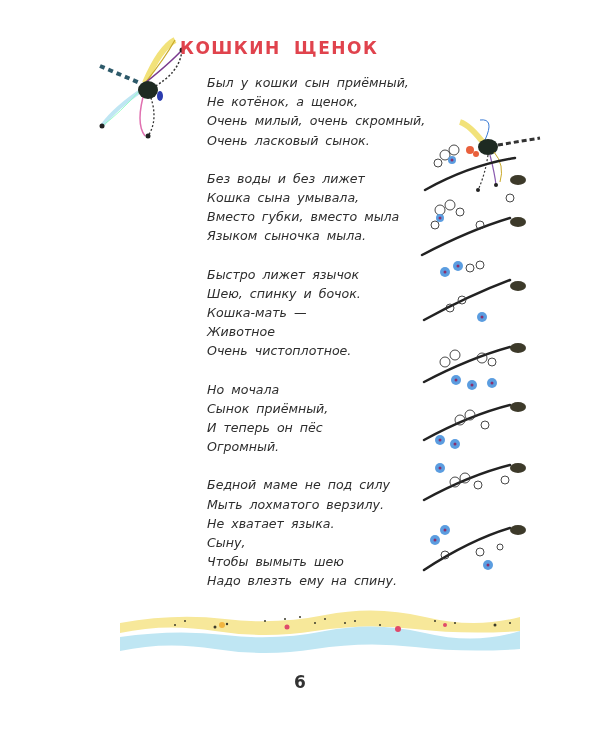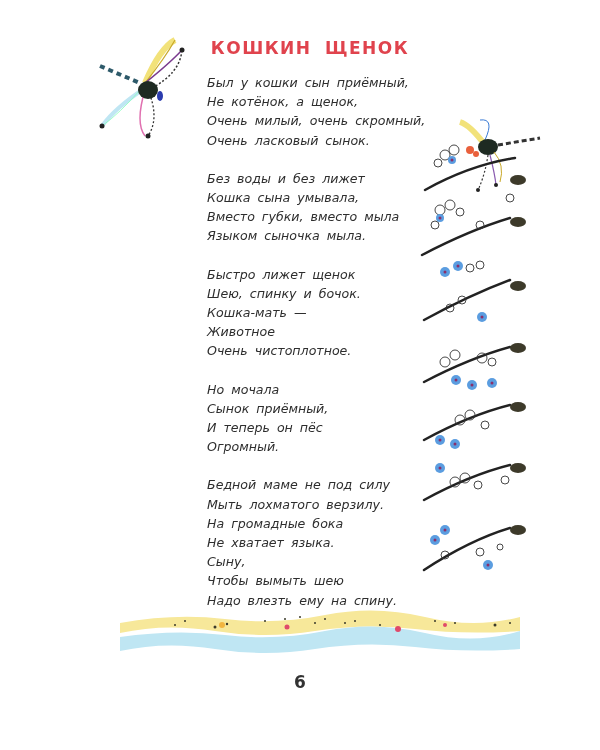"КОШКИН ЩЕНОК" .title { text-align: center -> left }
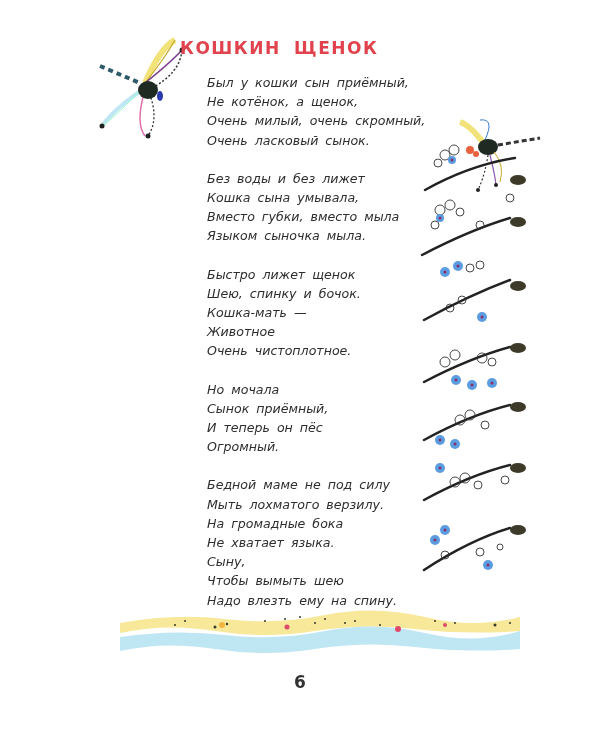"Быстро лижет щенок" div.line { text: щенок -> язычок }
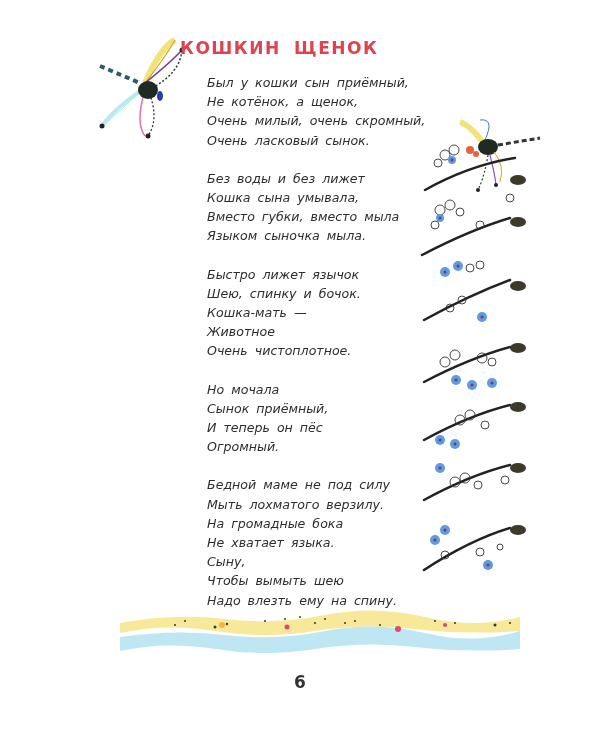"На громадные бока" div.line { html: <div>На громадные бока</div> -> none }
